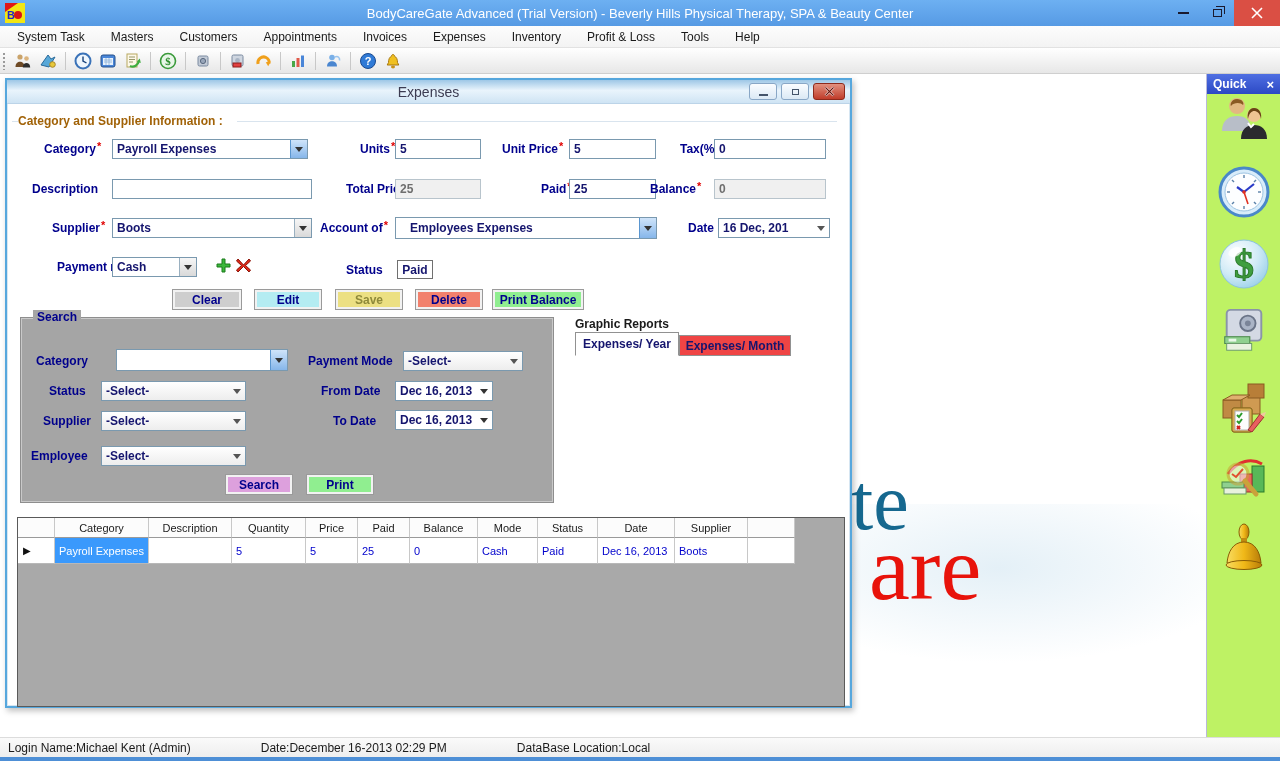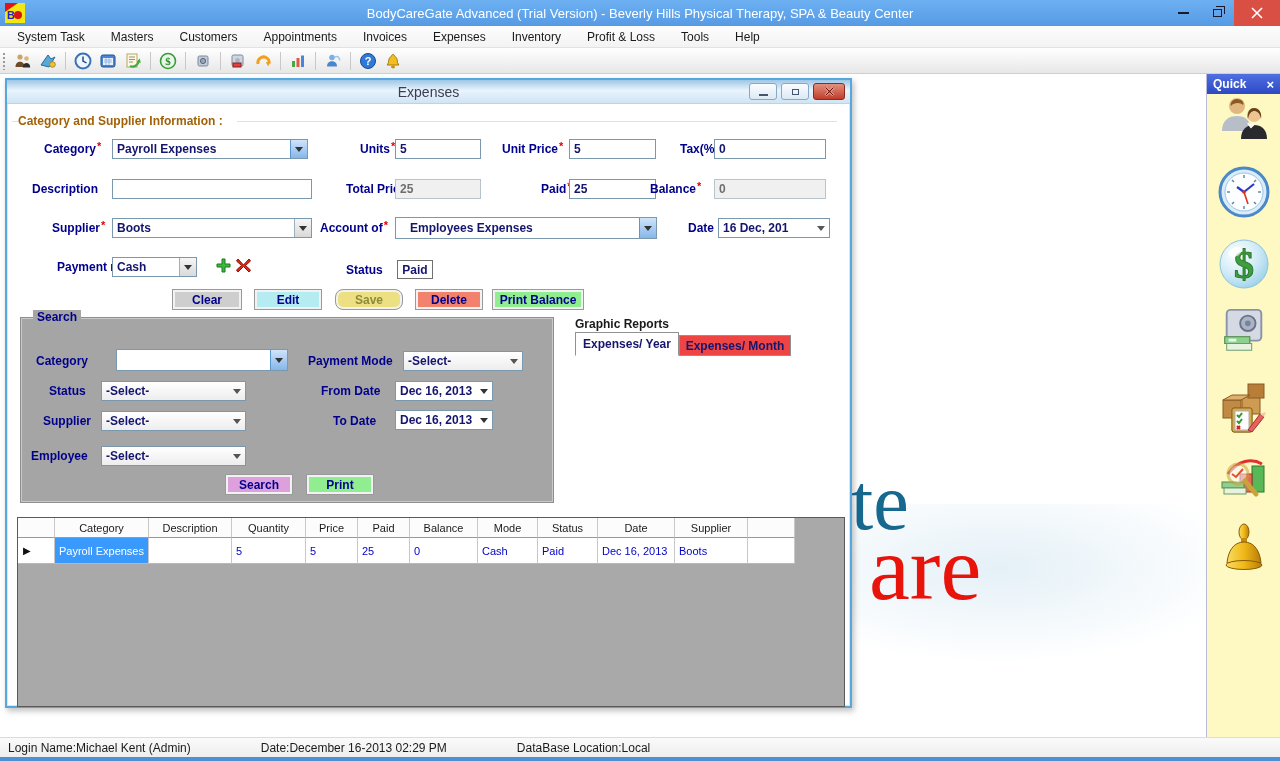"Quick" .quick { background: #fef9c3 -> #bef264 }
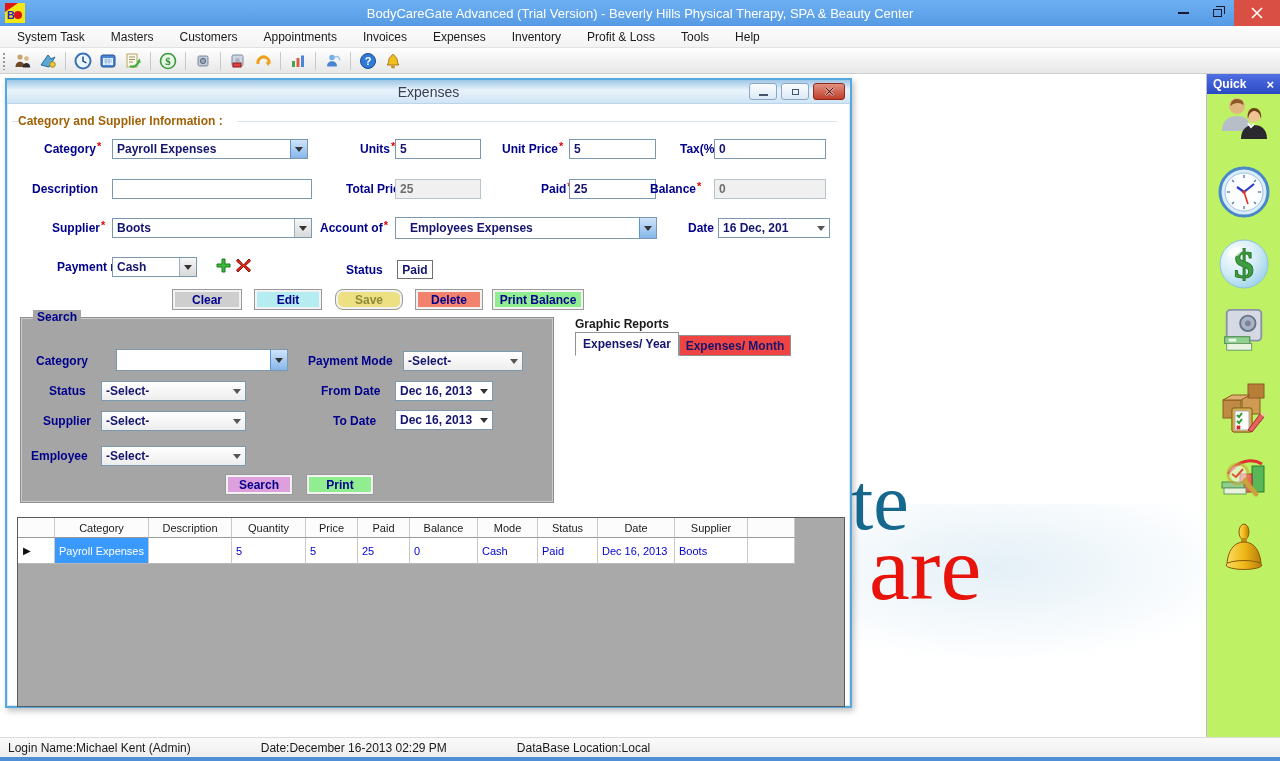"Save" div.vbtn { border-radius: 8px -> none }
